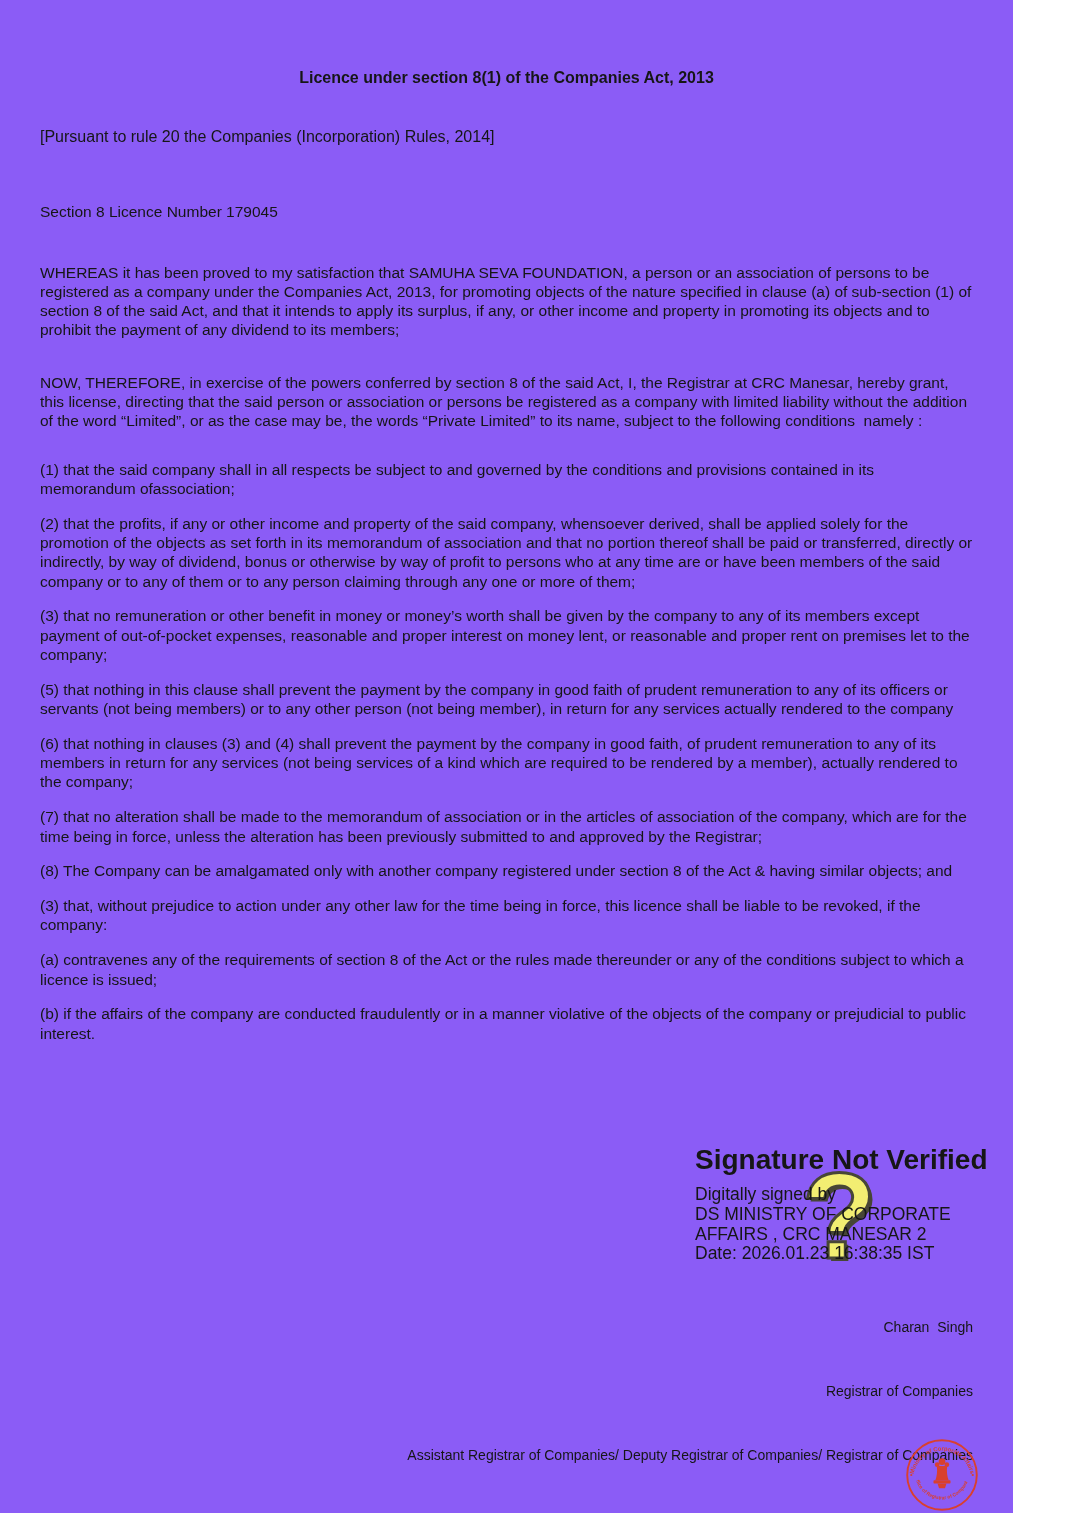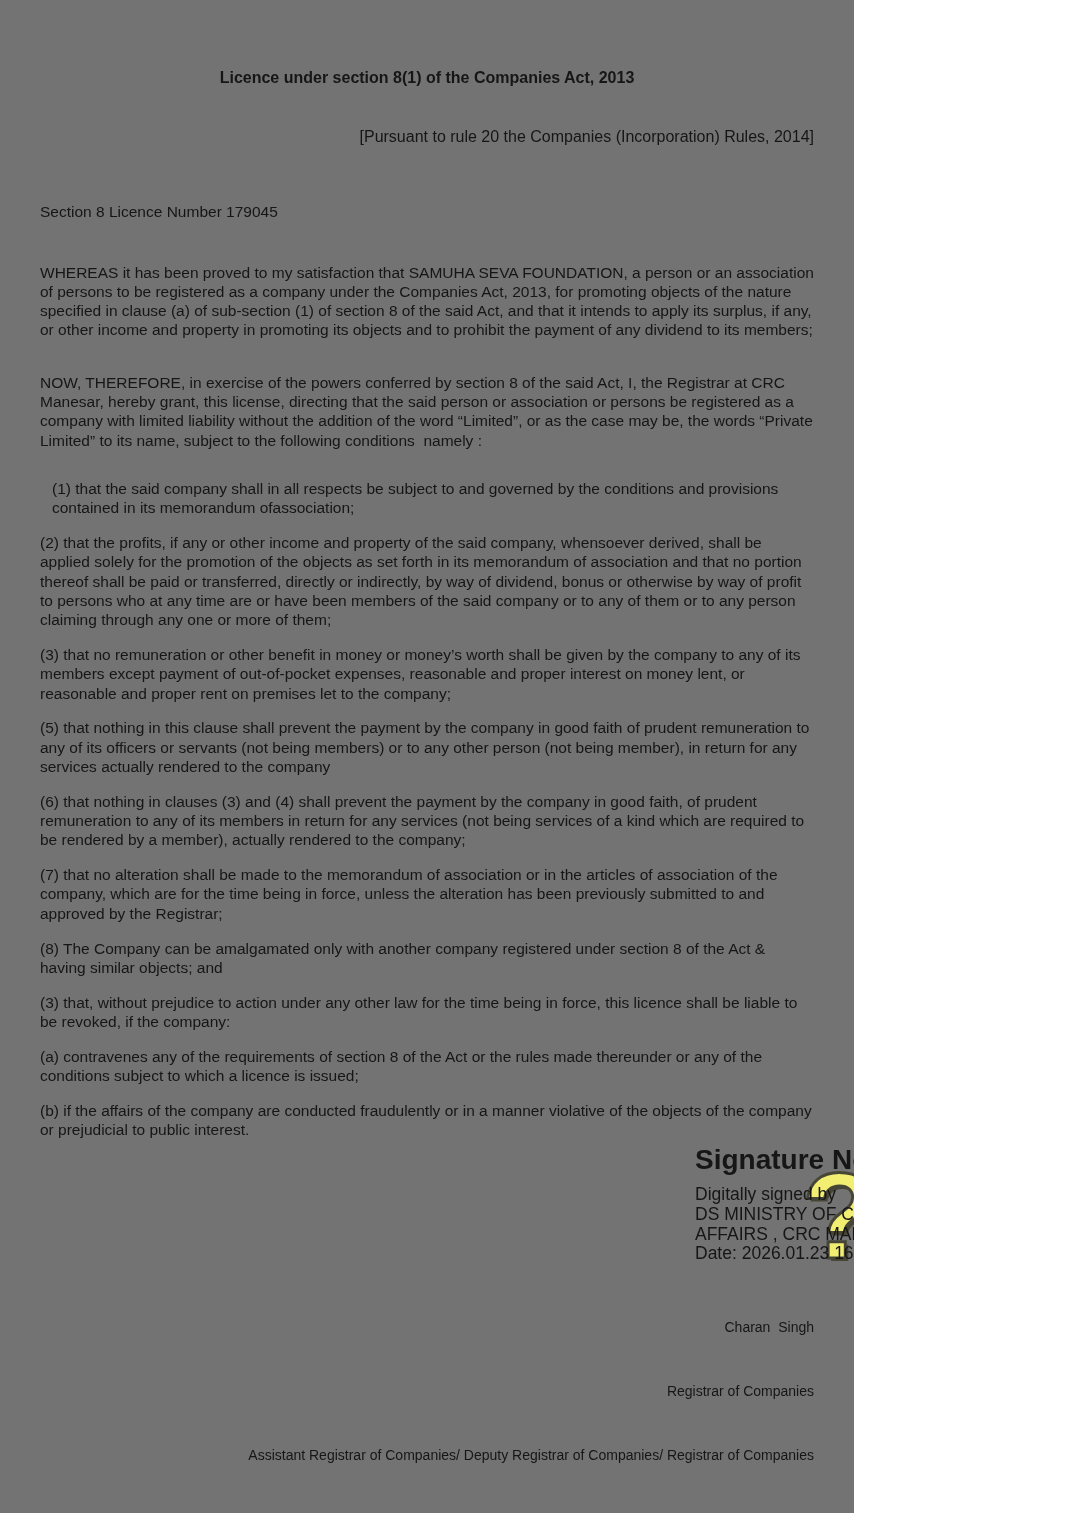"Licence under section 8(1) of" .page { background: #737373 -> #8b5cf6; width: 854px -> 1013px }
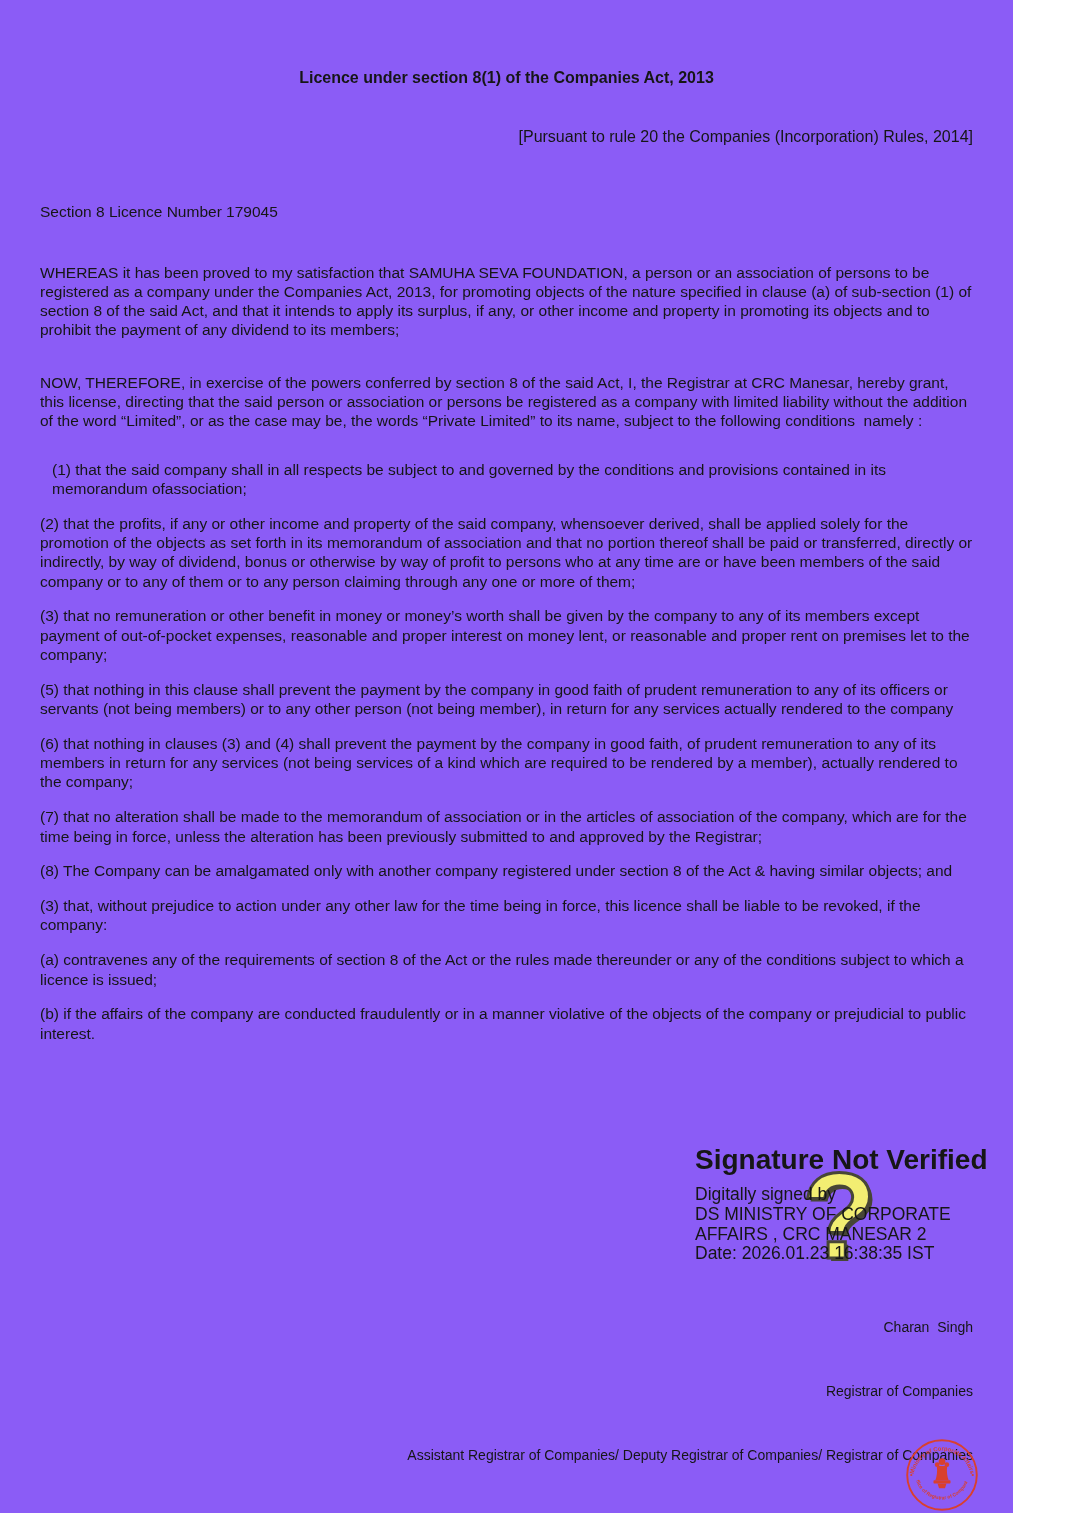"[Pursuant to rule 20 the" .doc-subtitle { text-align: right -> left }
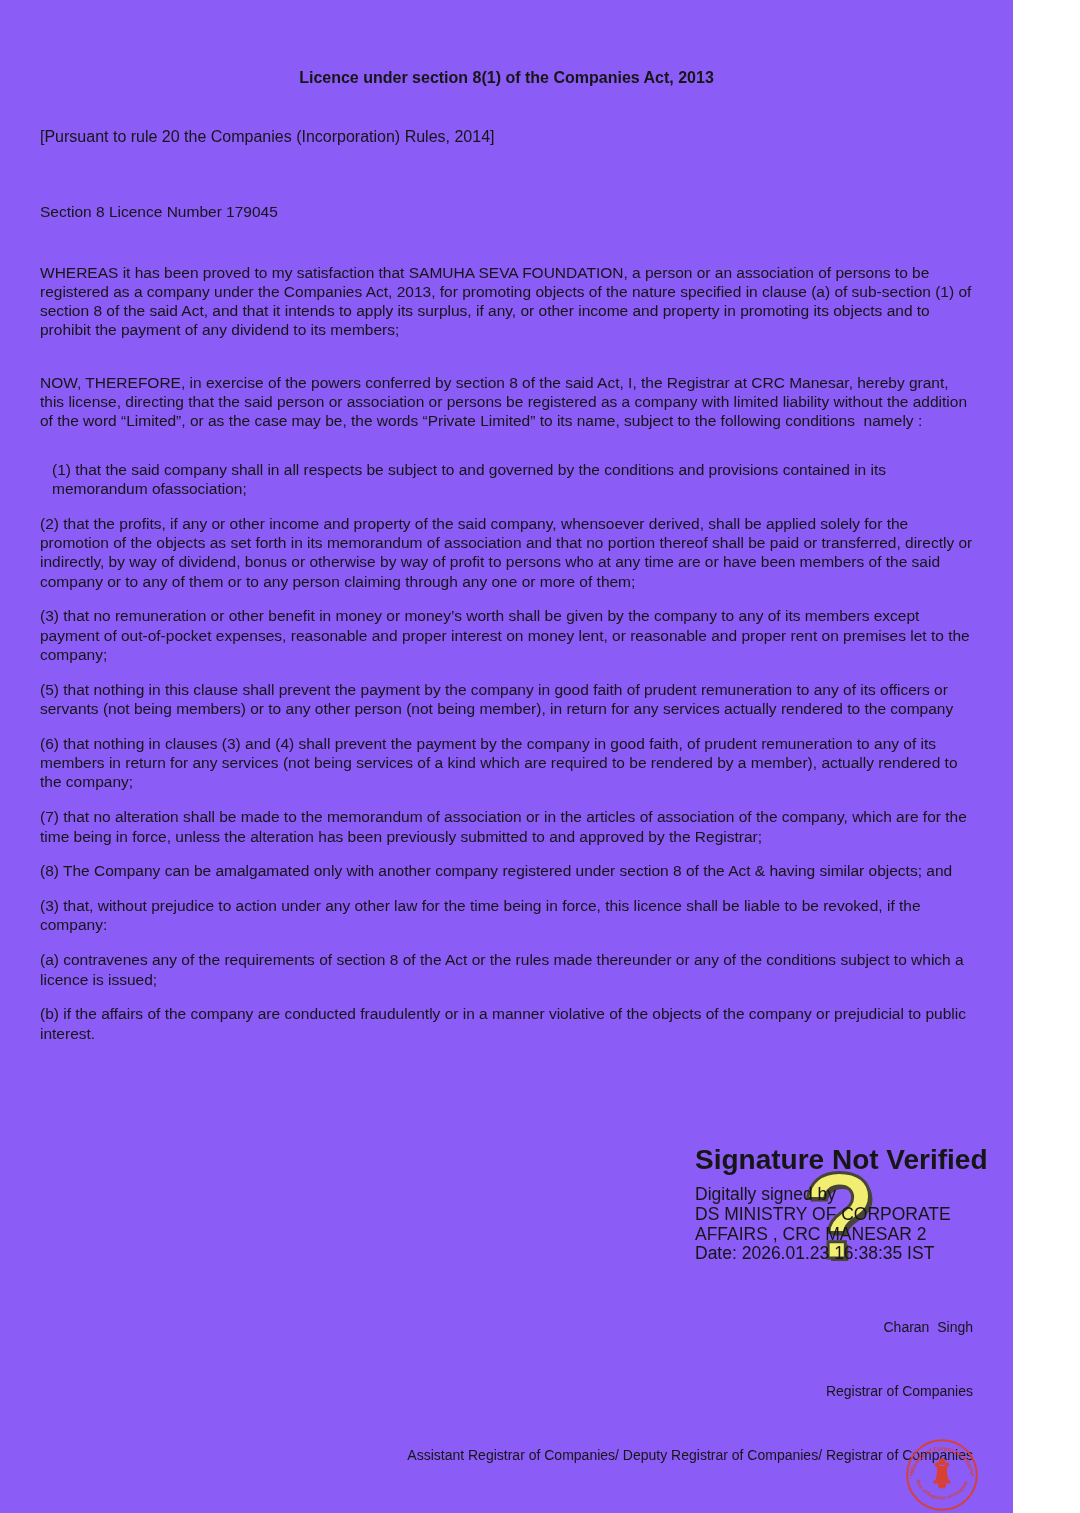"(1) that the said company" .paras p:nth-of-type(3) { margin-left: 12px -> none }
